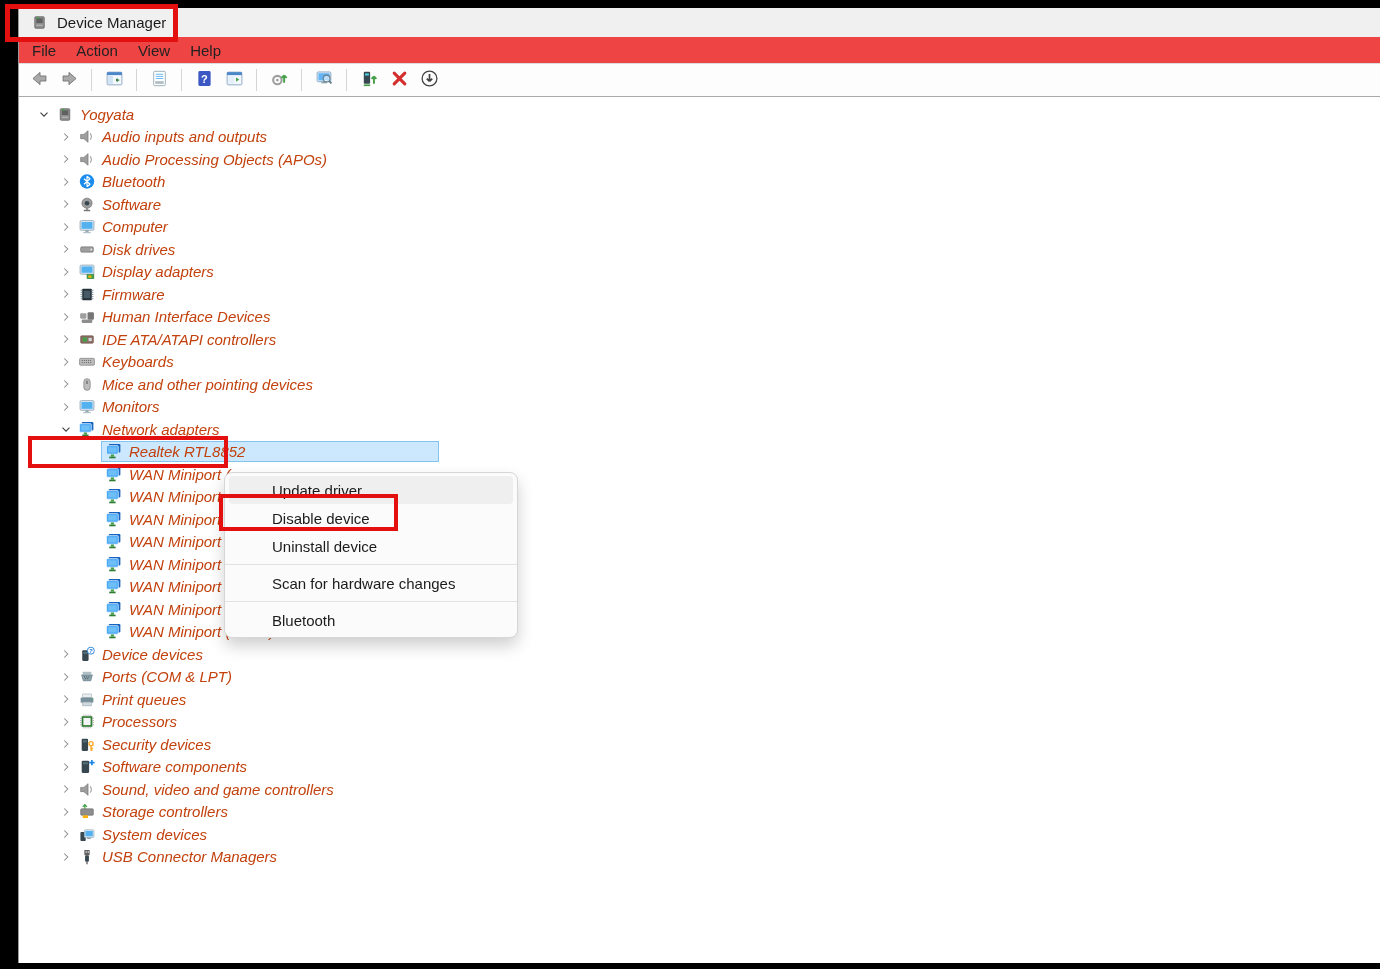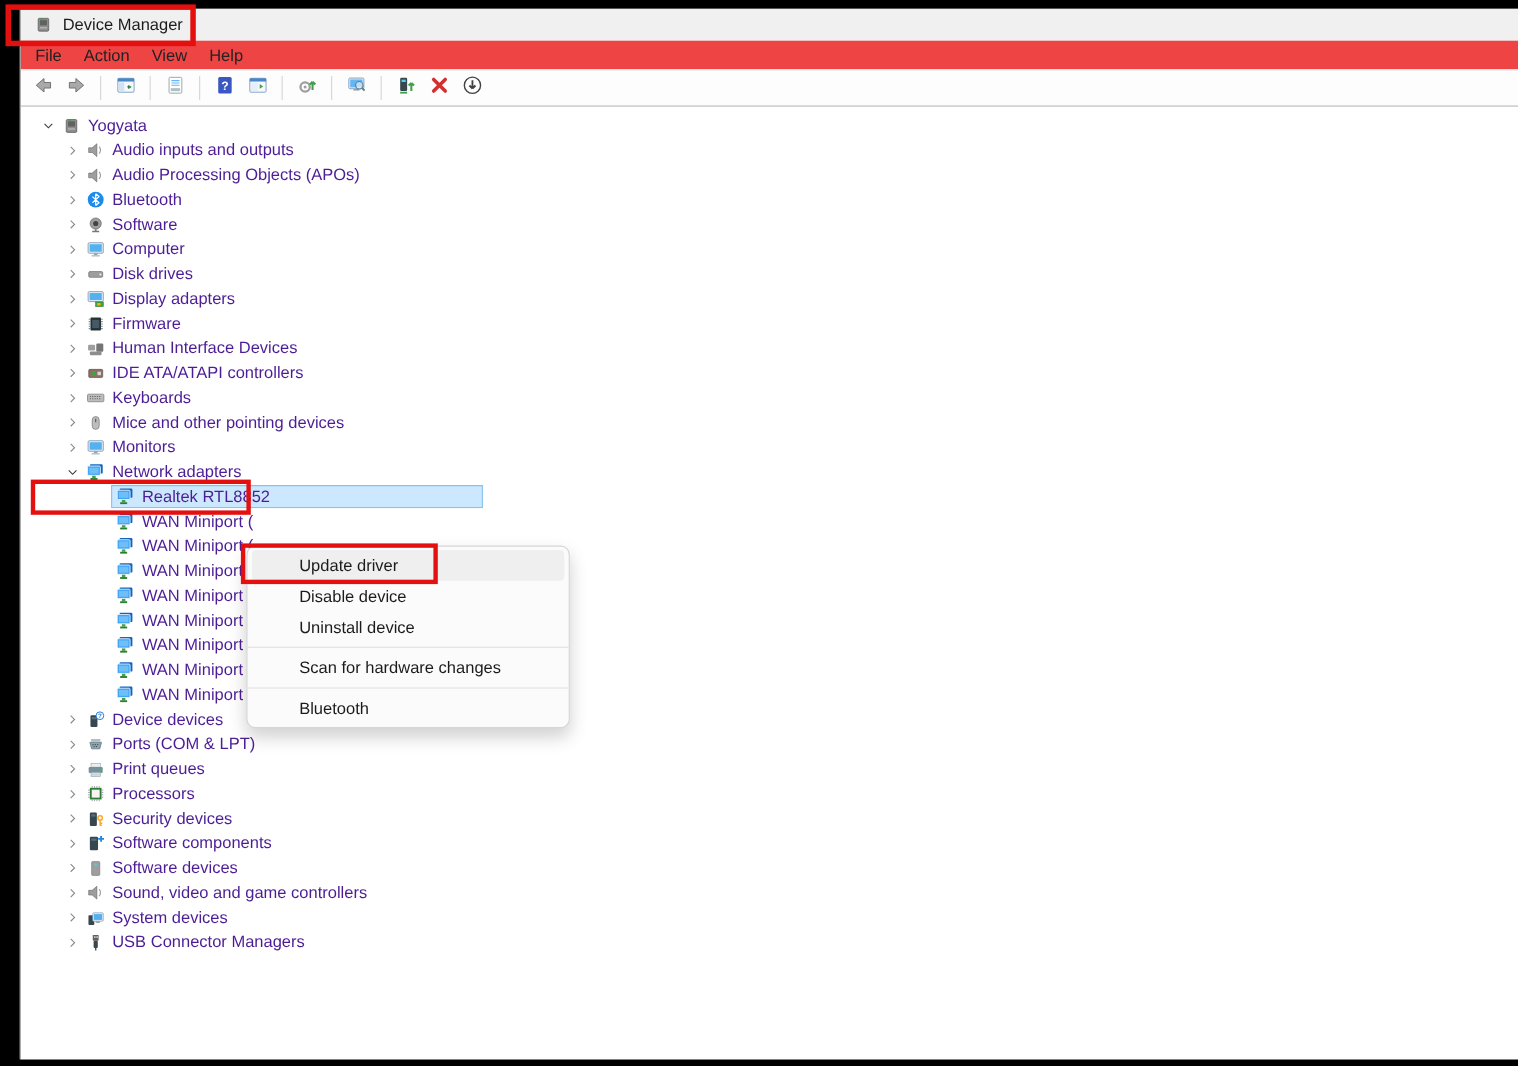"Yogyata" .tree-row { color: #4c1d95 -> #c2410c; font-style: none -> italic }
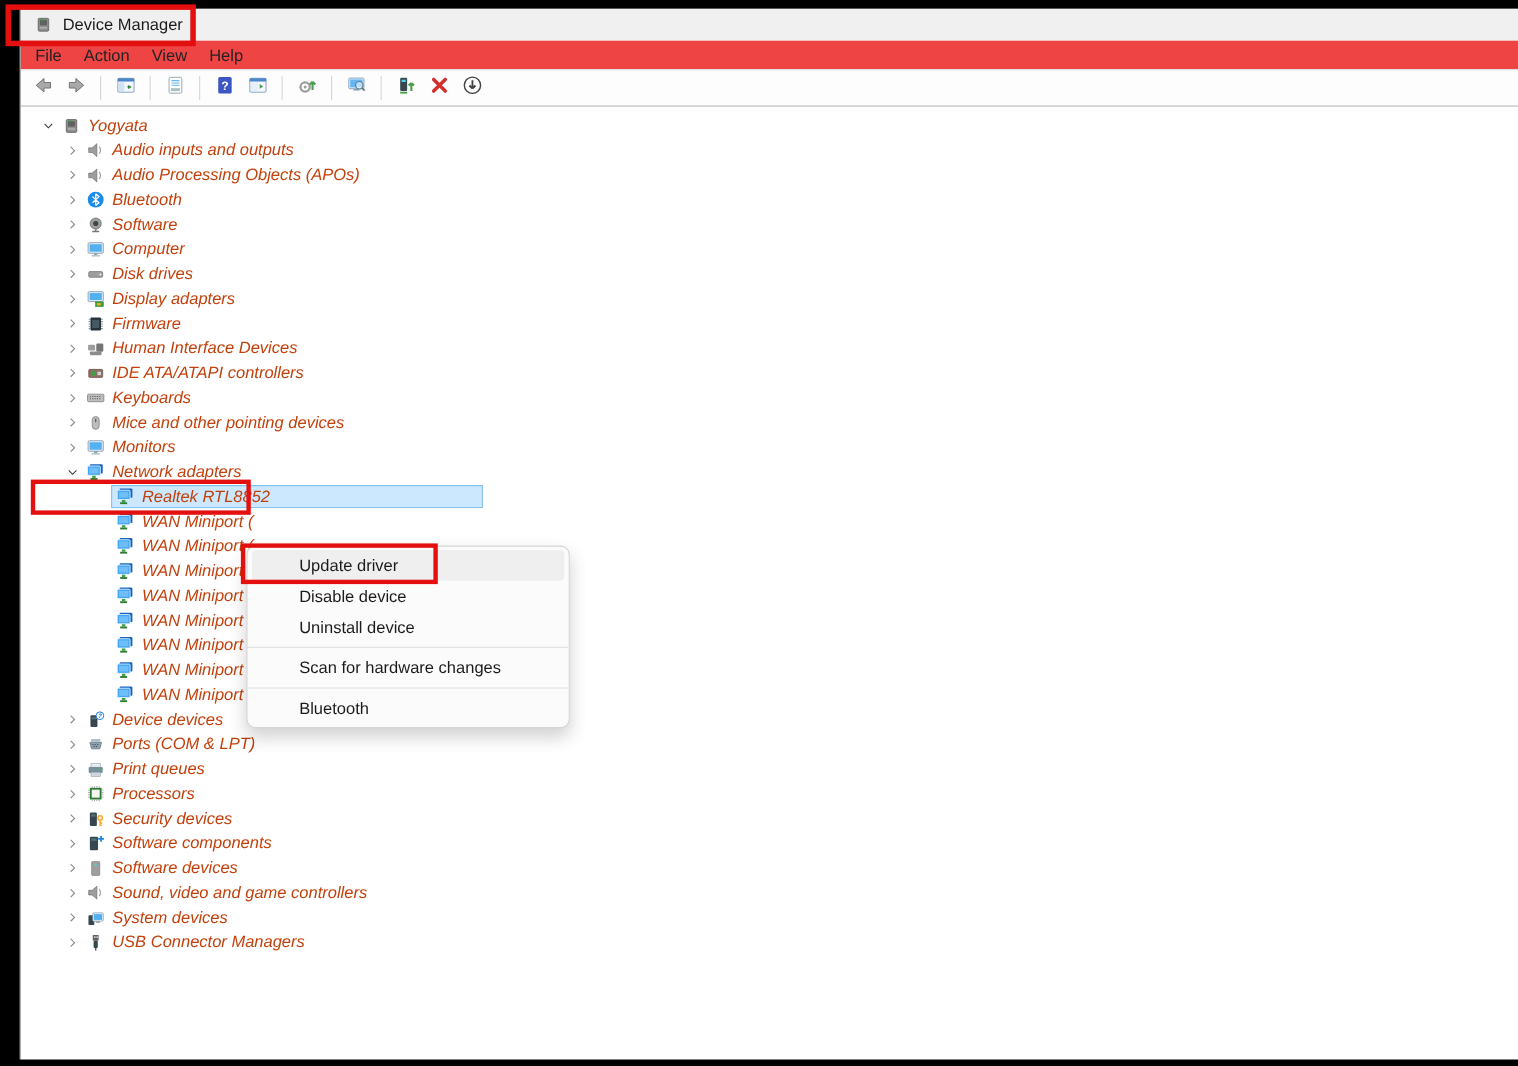"Update driver" .context-menu { top: 496px -> 472px }
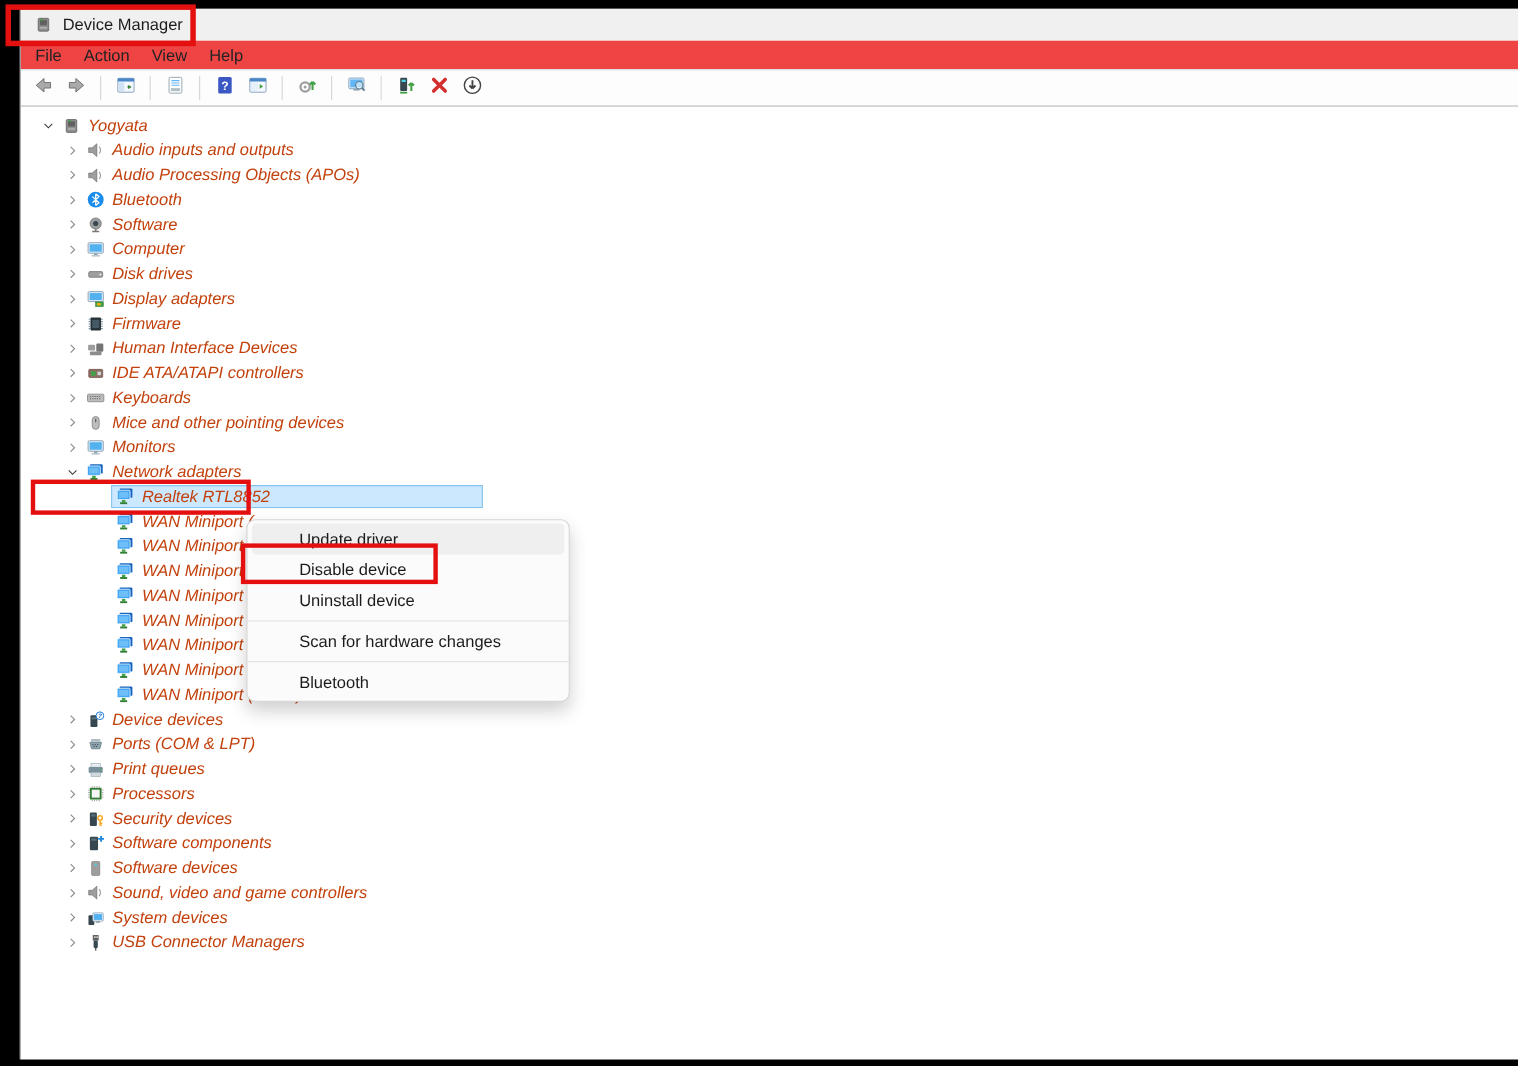"Software devices" div.tree-row { html: <div> <span></span> <span> <svg> <path></path> </svg> </span> <span> <span><svg> <rect></rect> <circle></circle> </svg></span> <span>Software devices</span> </span> </div> -> none }
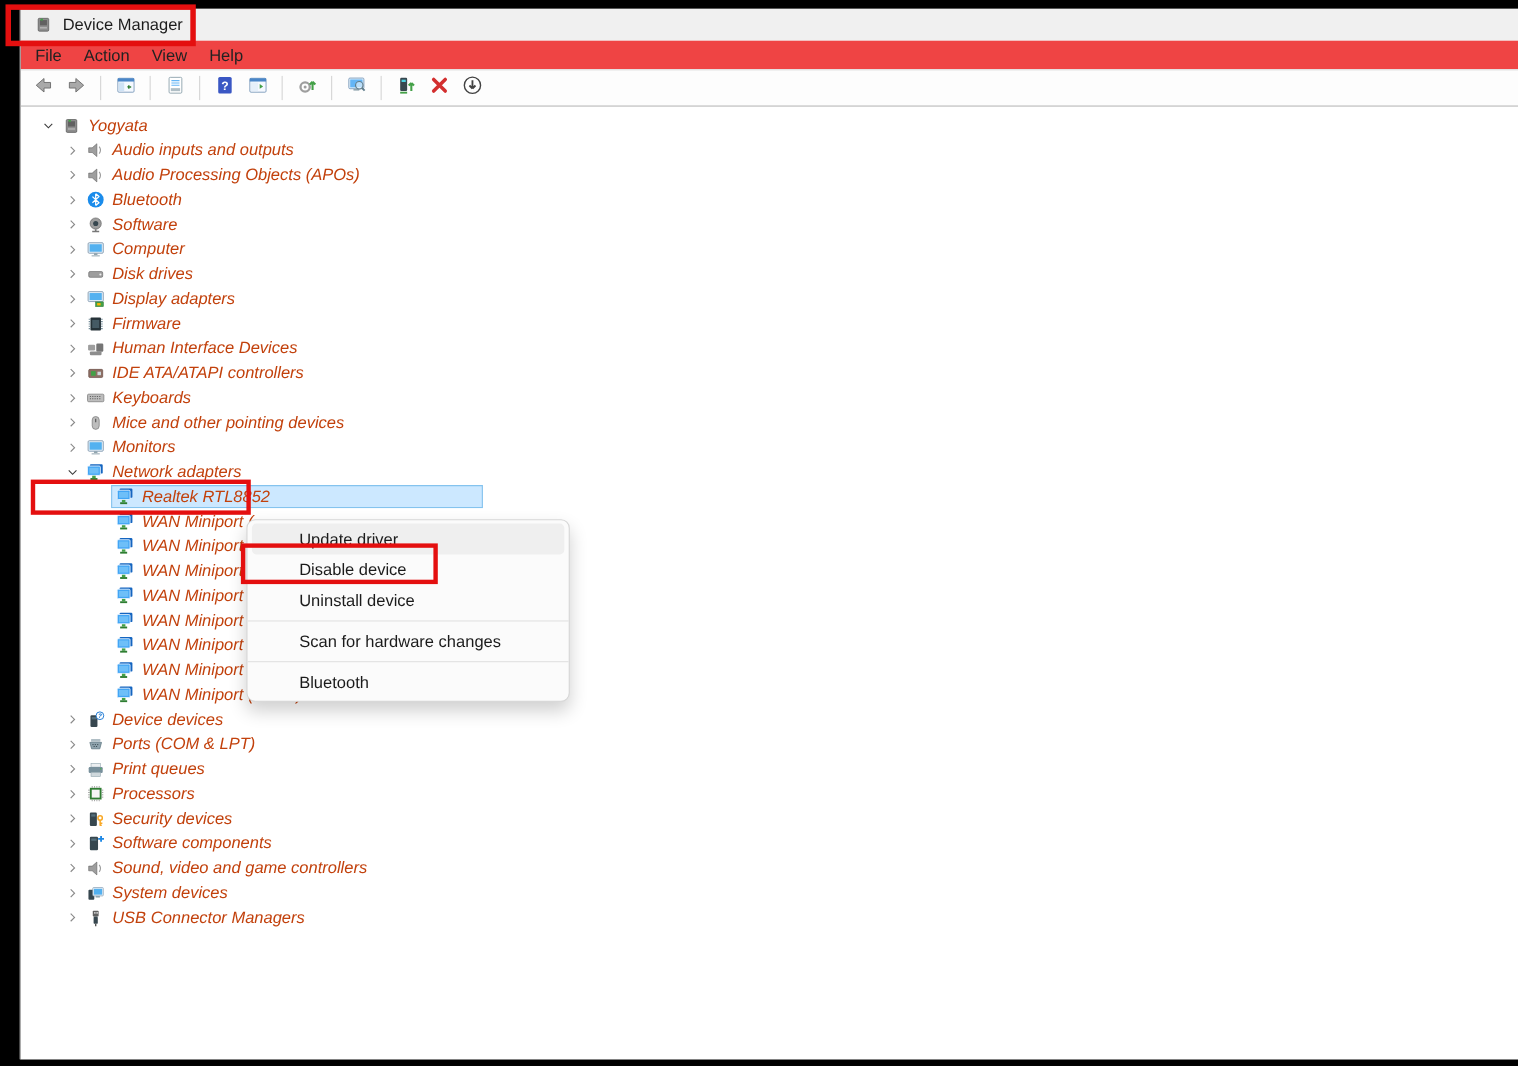"Storage controllers" div.tree-row { html: none -> <div> <span></span> <span> <svg> <path></path> </svg> </span> <span> <span><svg> <path></path> <rect></rect> <rect></rect> </svg></span> <span>Storage controllers</span> </span> </div> }
